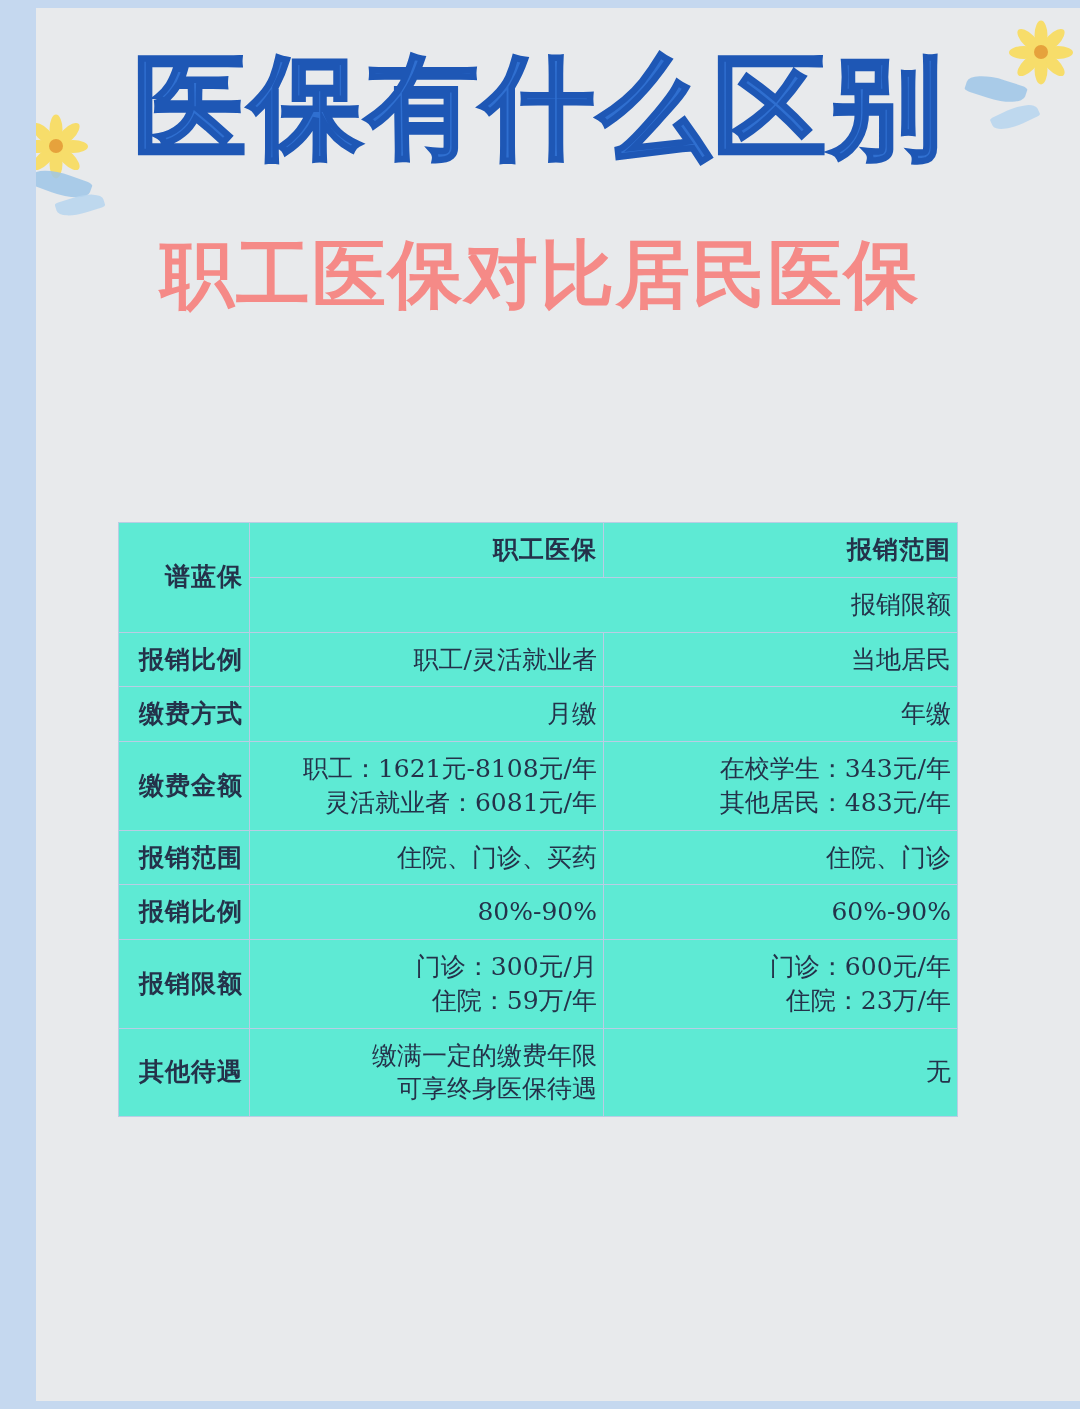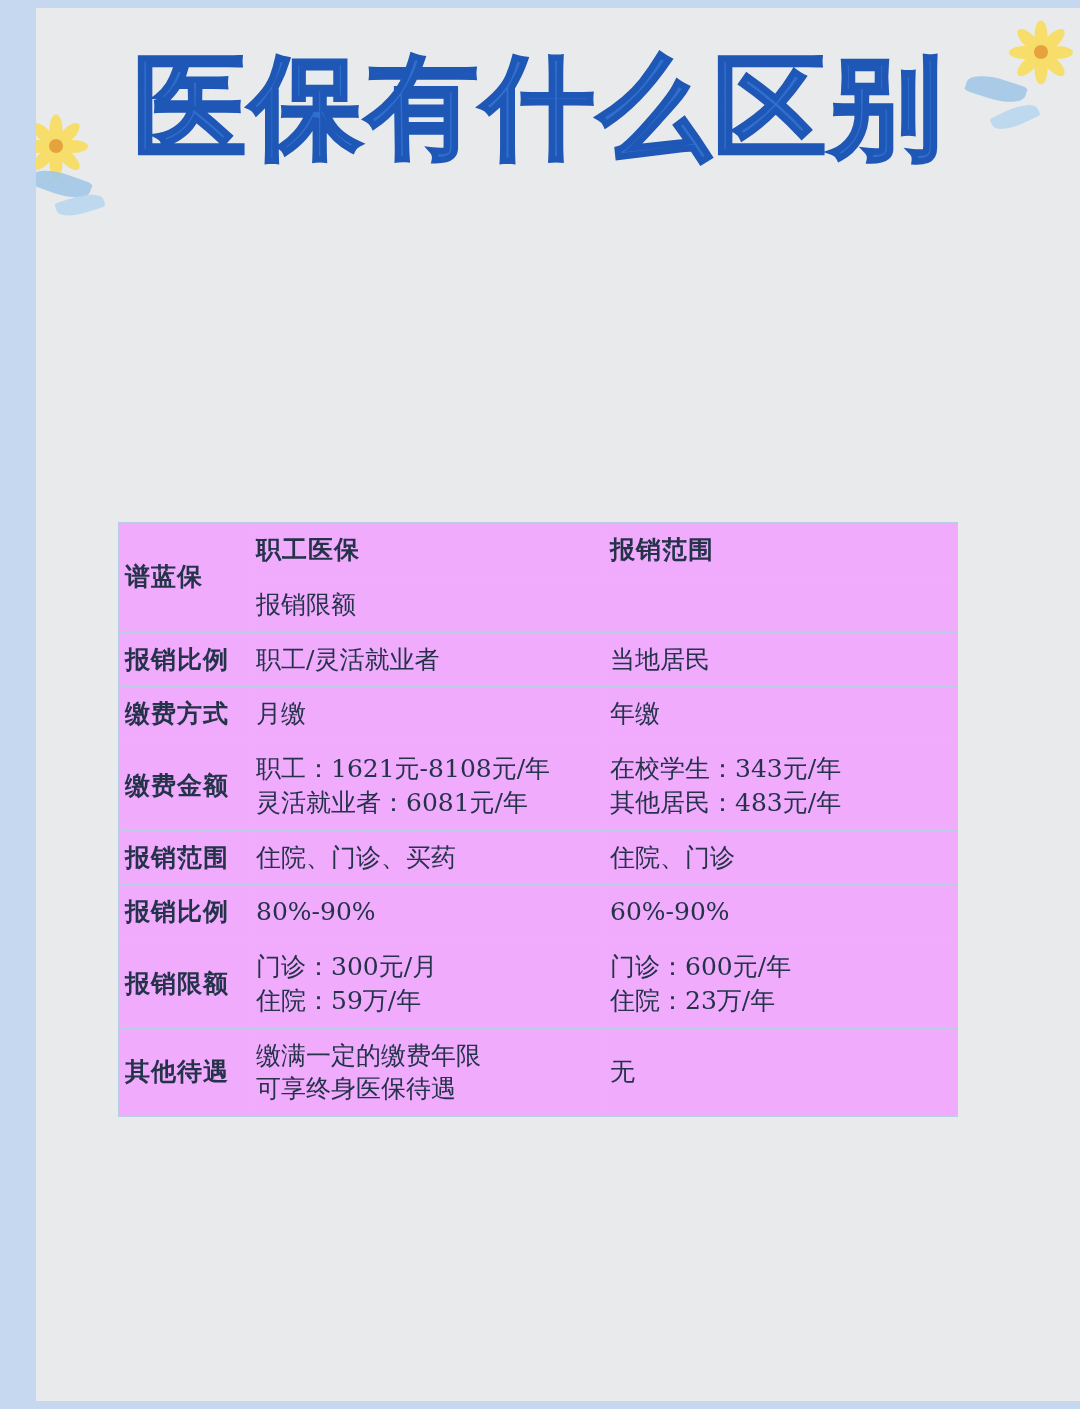"职工医保对比居民医保" div.title-sub { html: none -> <div>职工医保对比居民医保</div> }
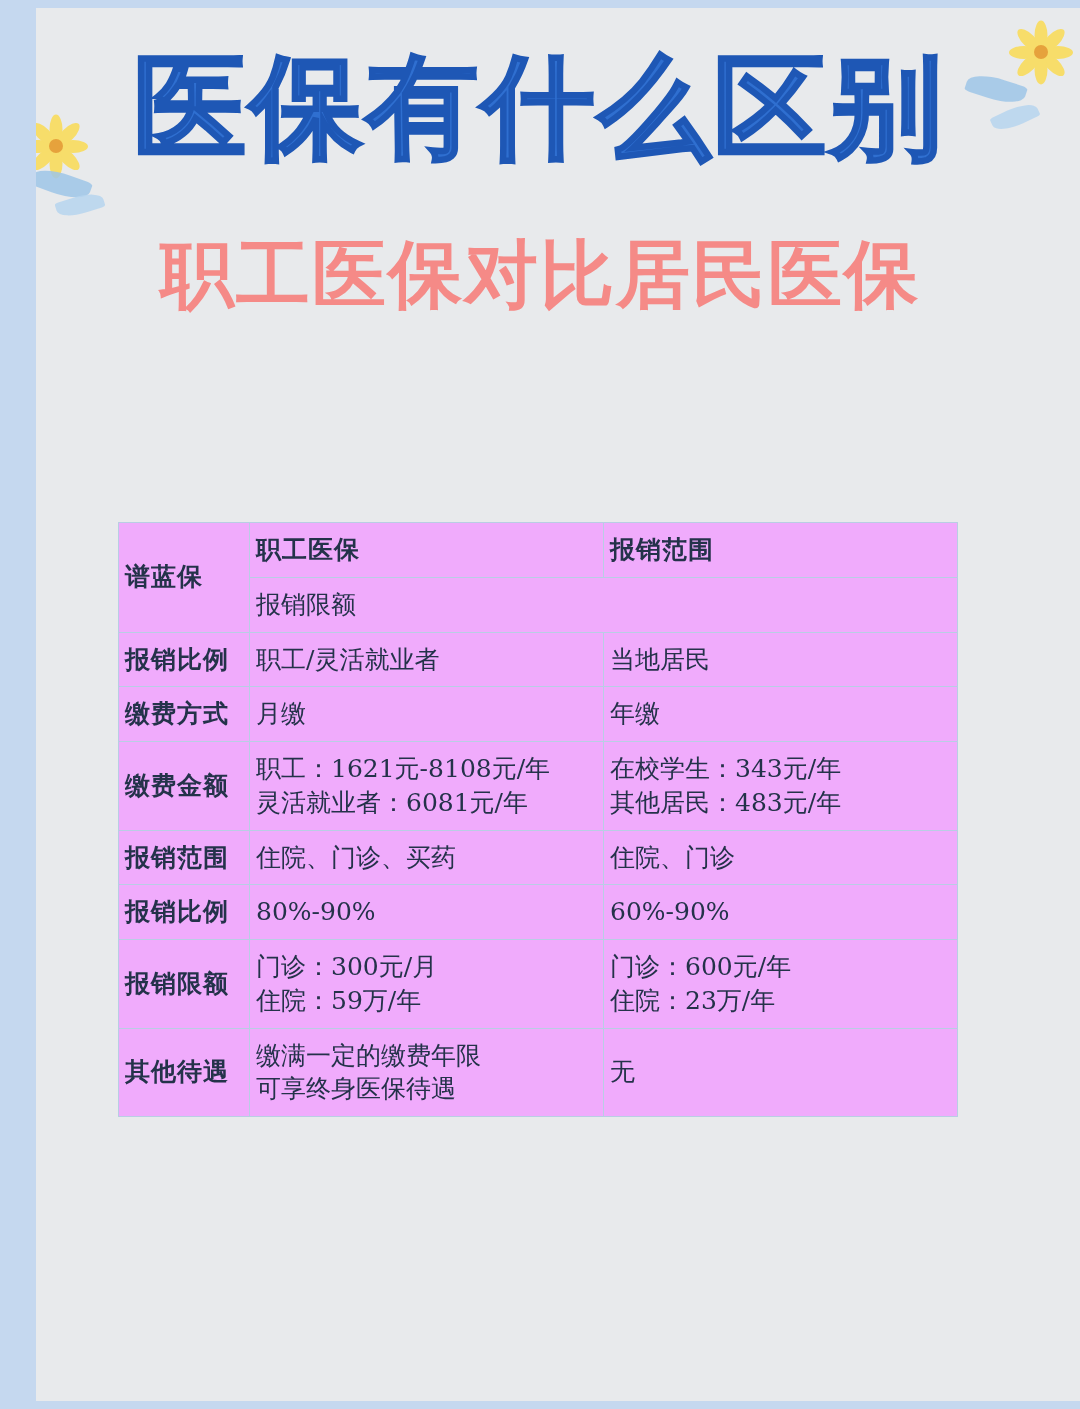"职工医保" table.compare td { background: #f0abfc -> #5eead4; text-align: left -> right }
